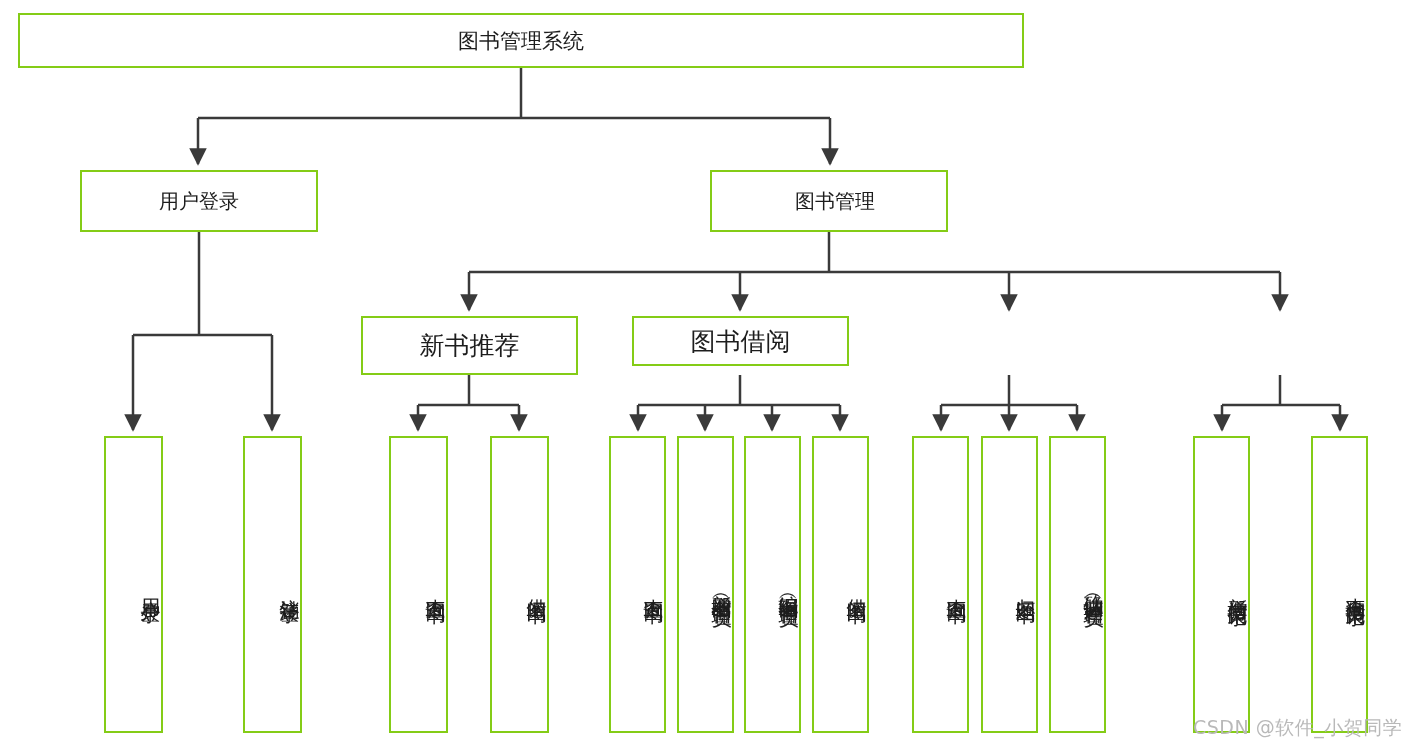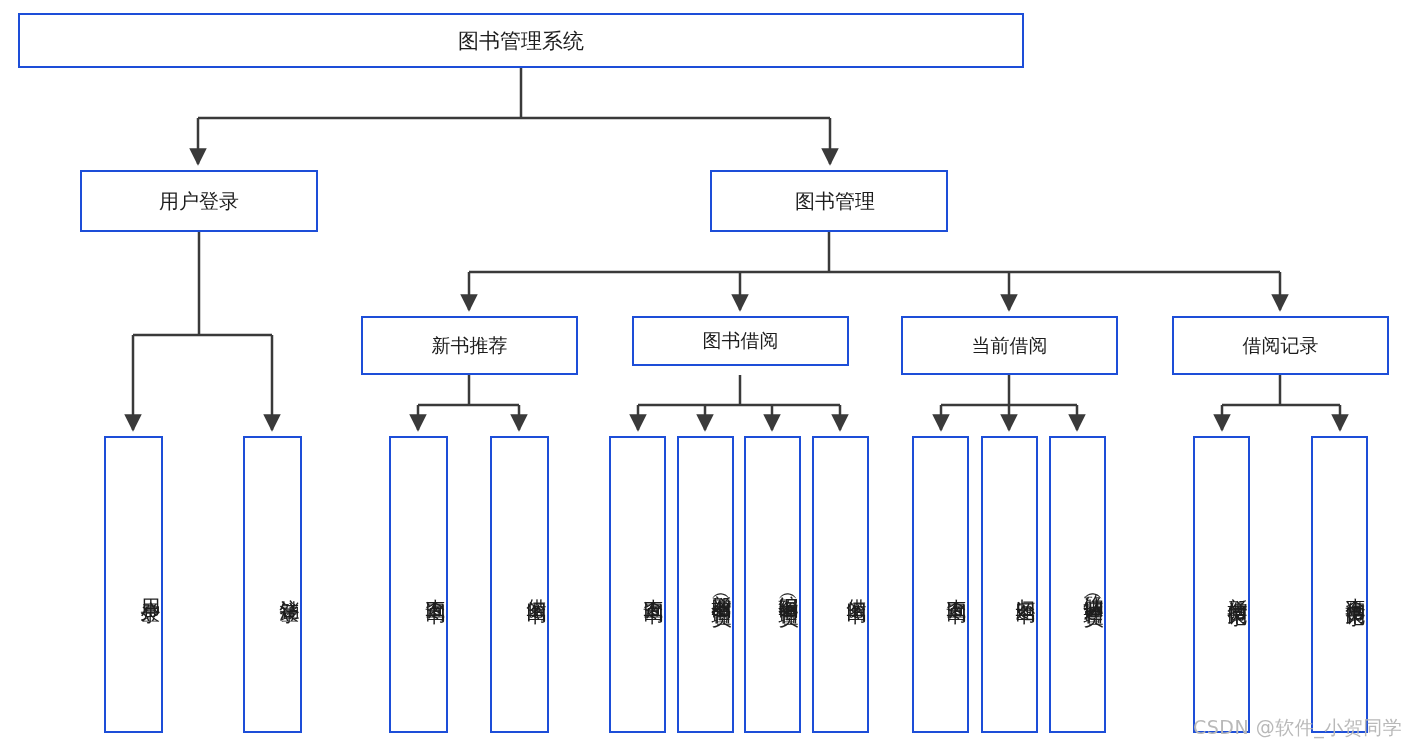"图书管理系统" .node { border: 2px solid #1d4ed8 -> 2px solid #84cc16 }
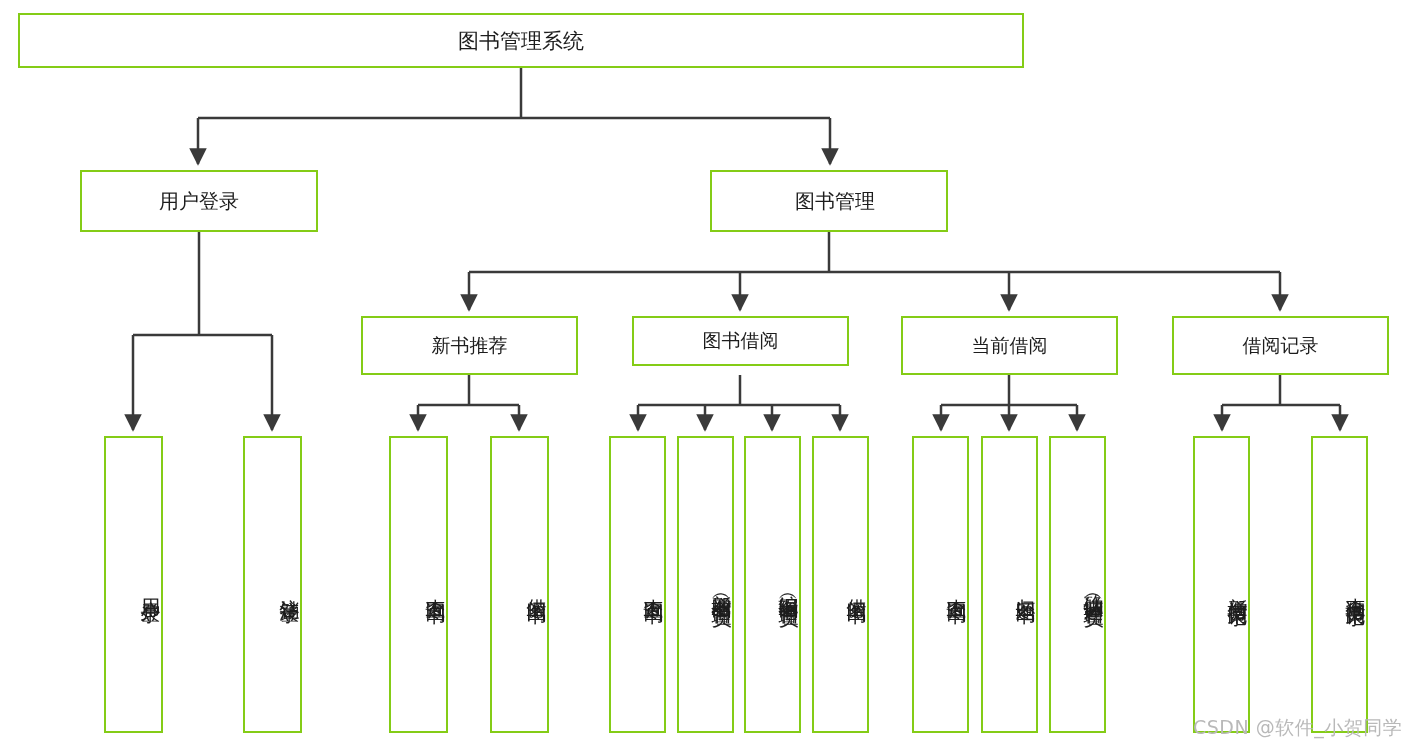"新书推荐" .node.lvl3 { font-size: 19px -> 25px }
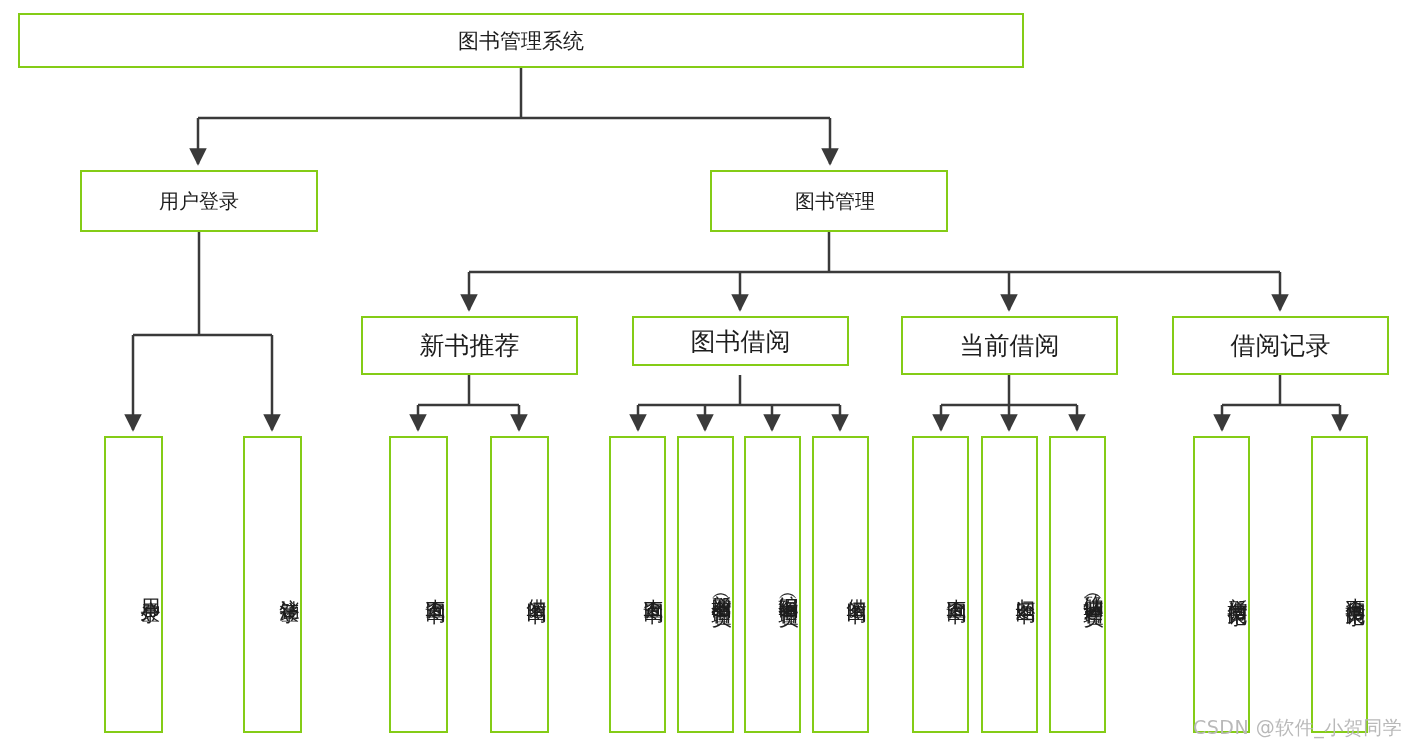"当前借阅" div.node { html: <div> <span>当前借阅</span> </div> -> none }
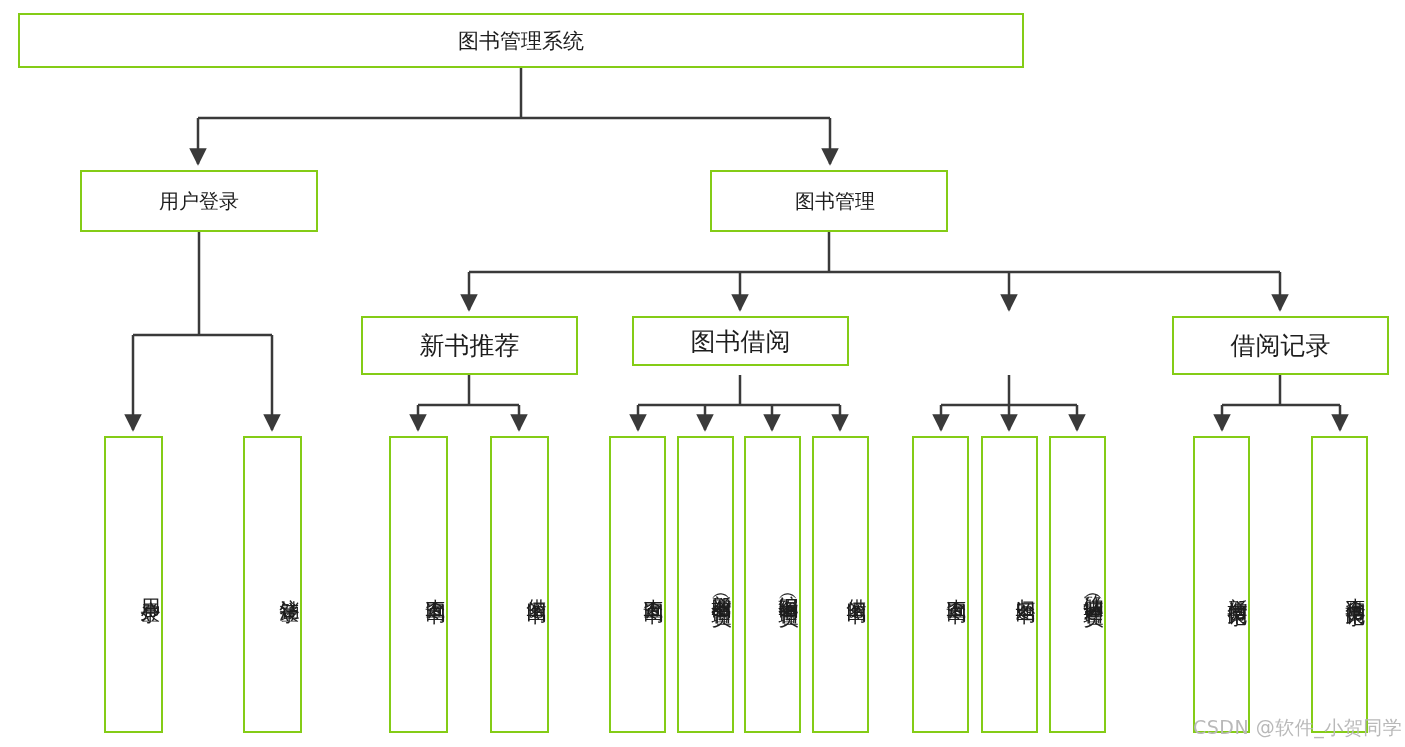"借阅记录" div.node { html: <div> <span>借阅记录</span> </div> -> none }
